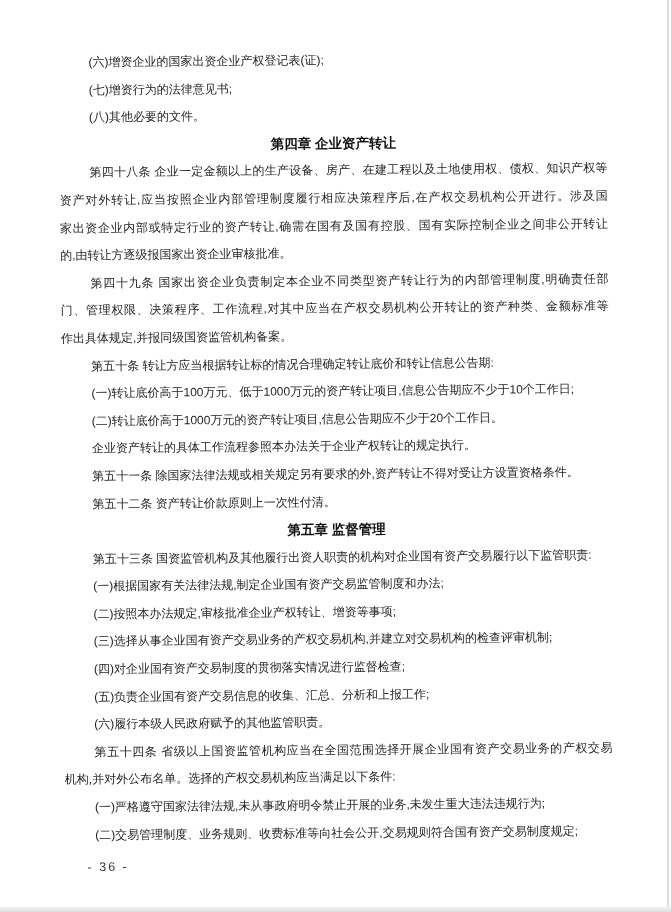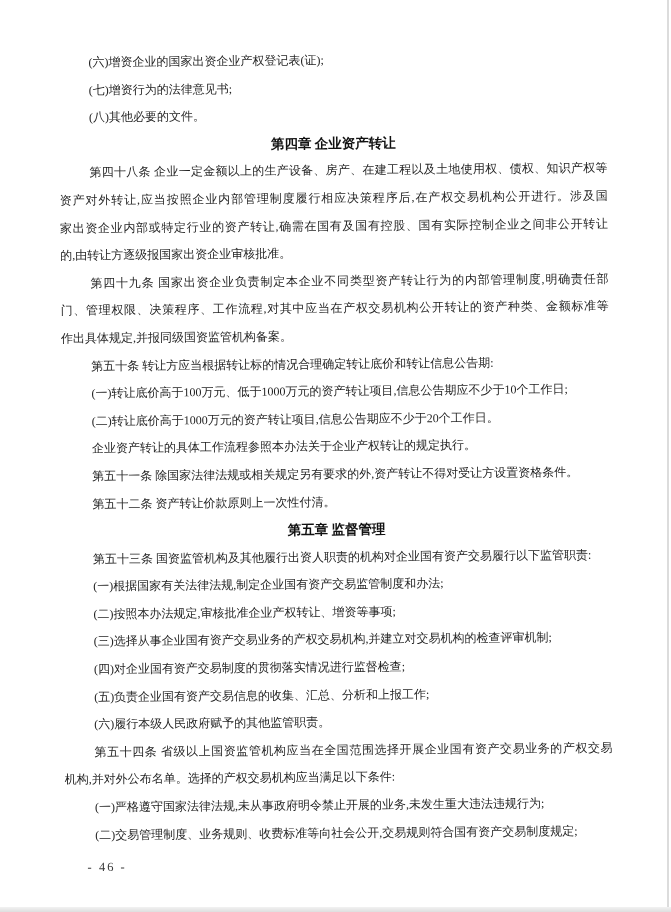"(六)增资企业的国家出资企业产权登记表(证);" .screen { font-family: Liberation Serif, serif -> Liberation Sans, sans-serif }
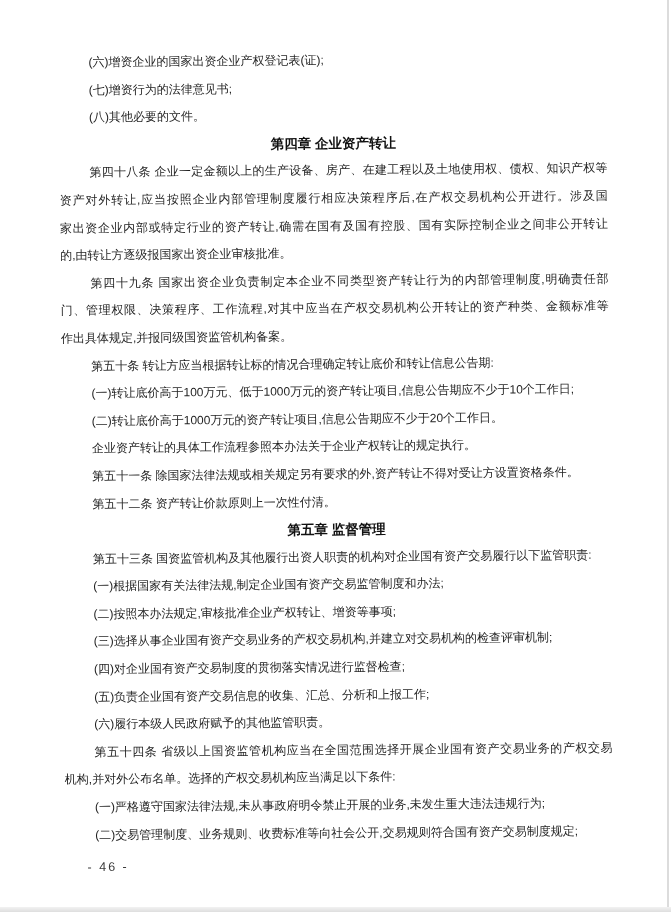"- 46 -" div.page-number { text: 46 -> 36 }
